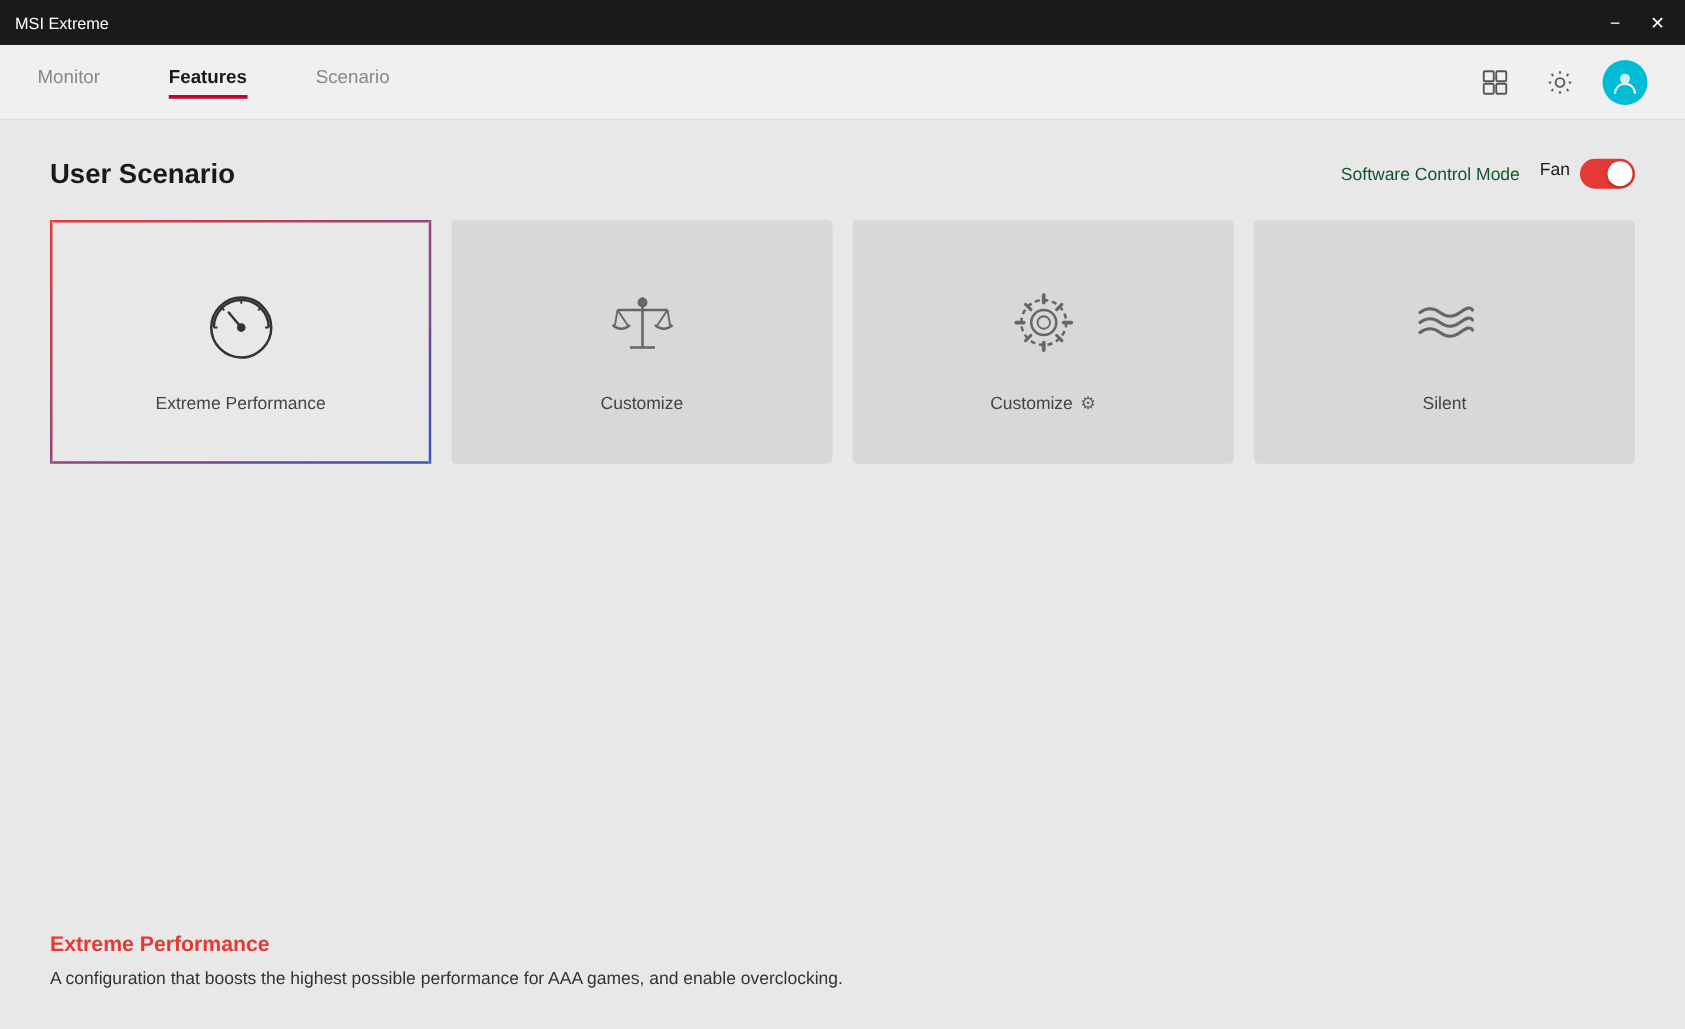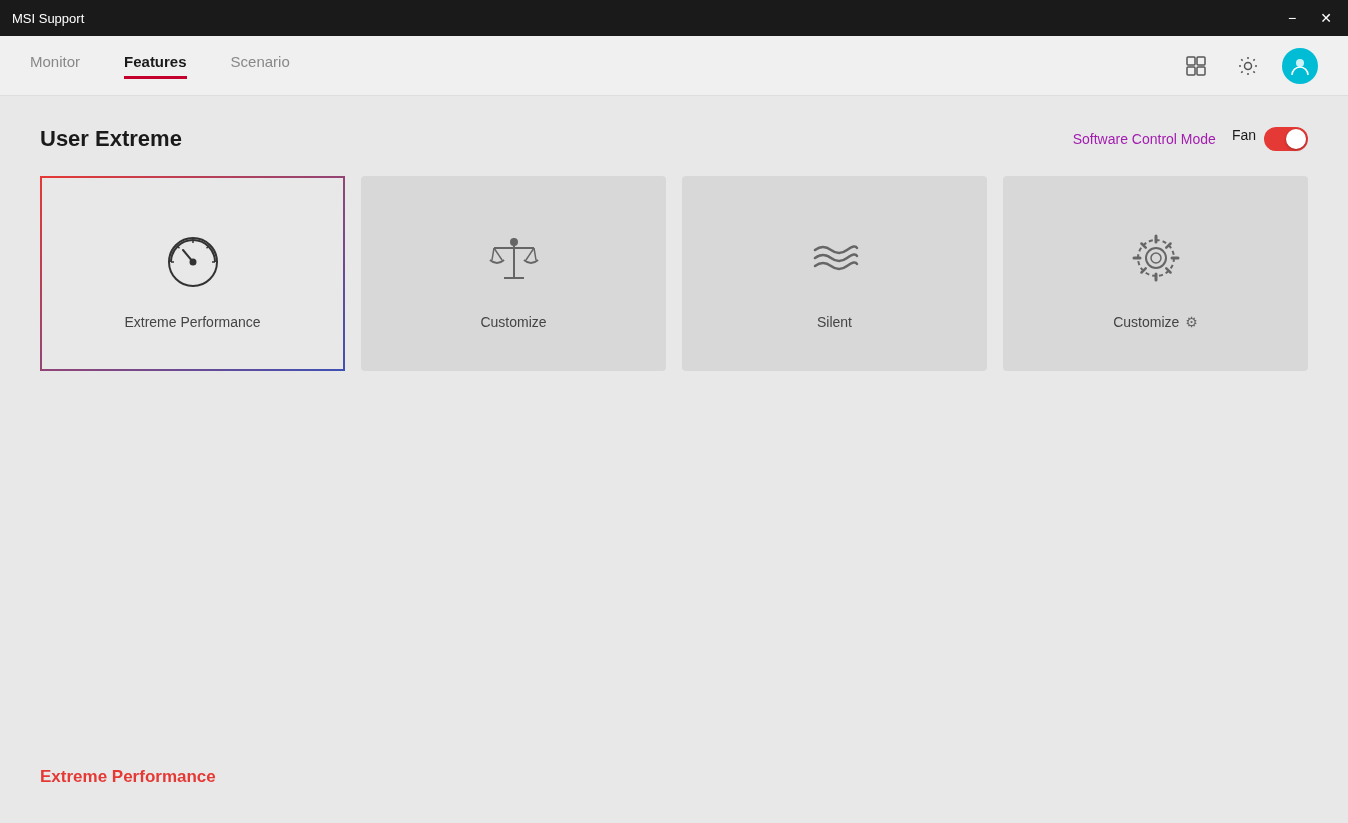"MSI Support" span.titlebar-title { text: Support -> Extreme }
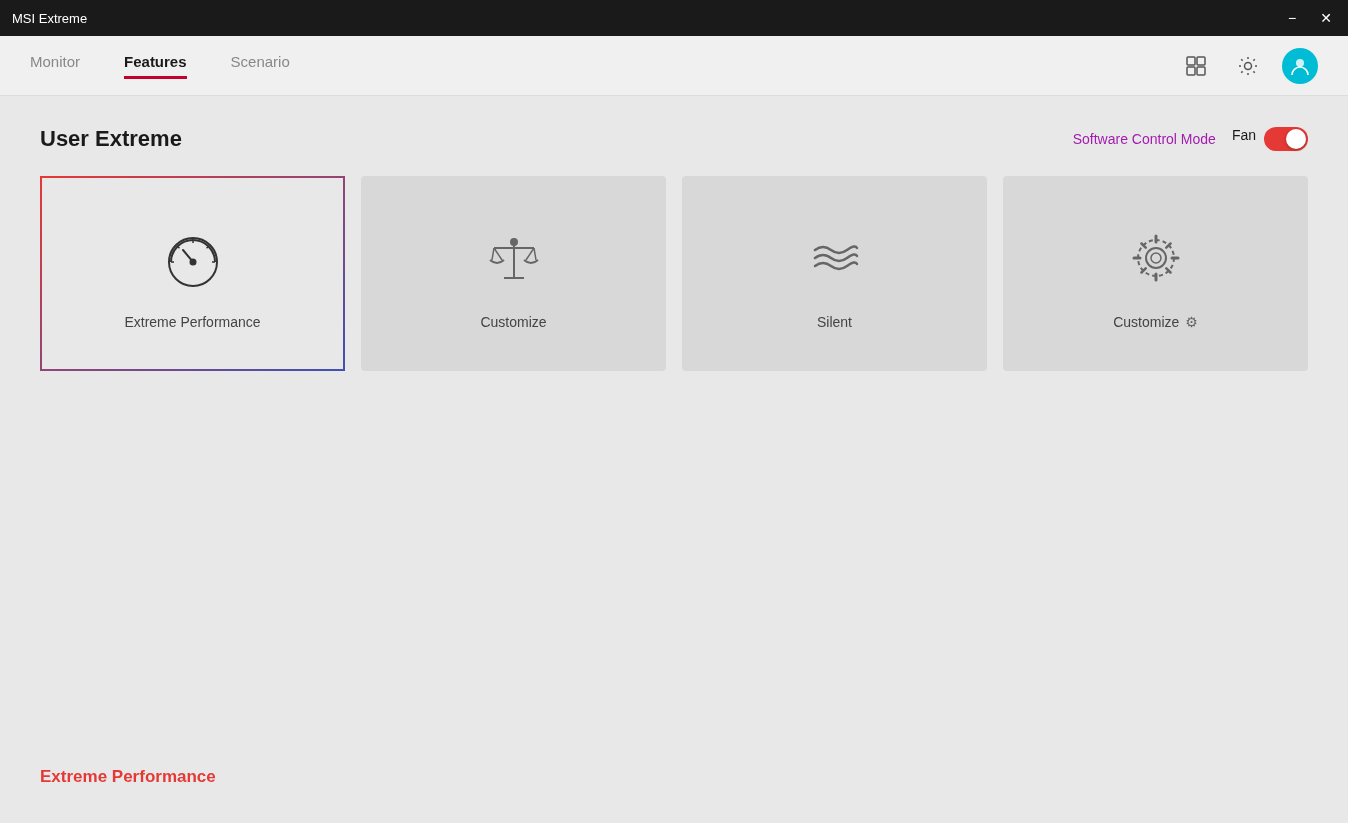"Monitor" .nav-tabs { gap: 44px -> 55px }
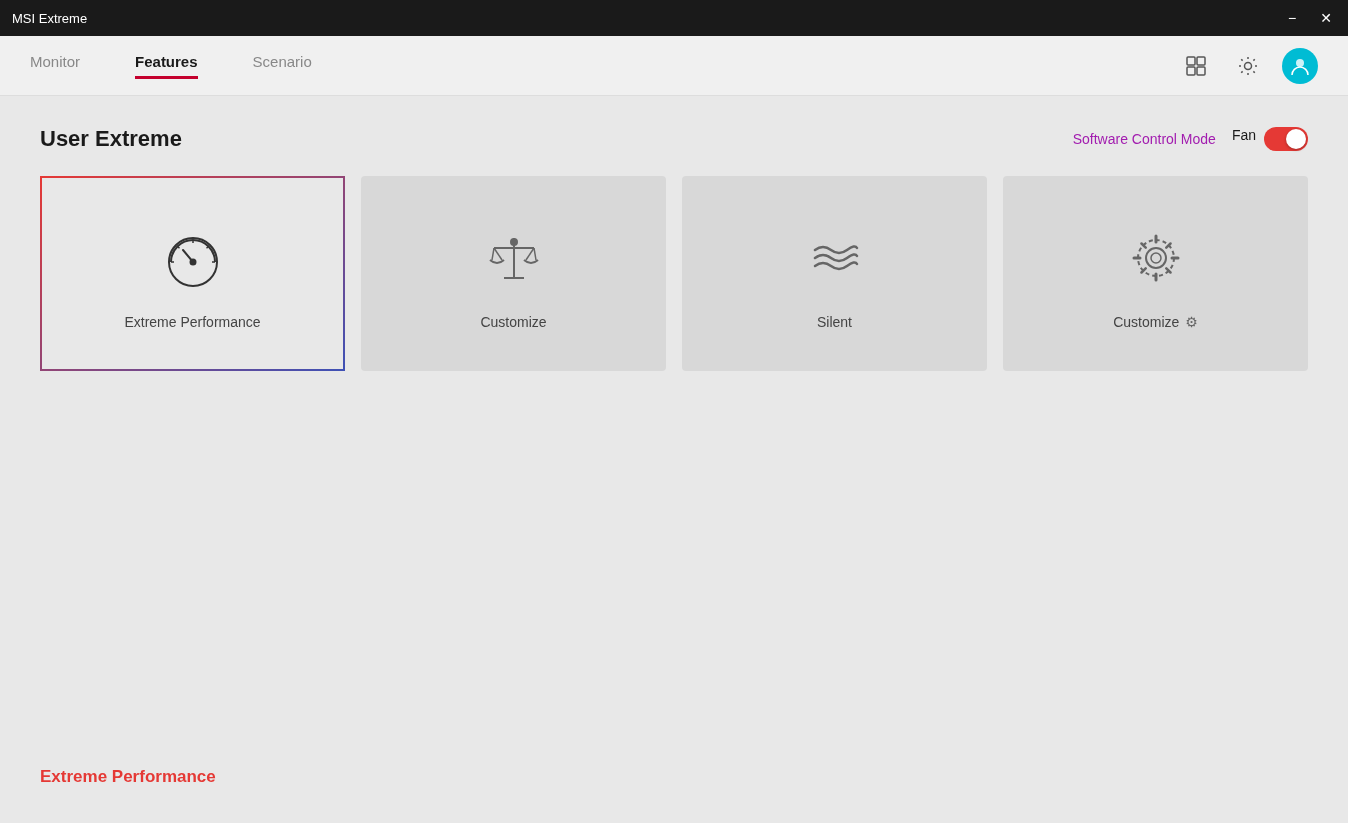"User Extreme" h2.section-title { text: Extreme -> Scenario }
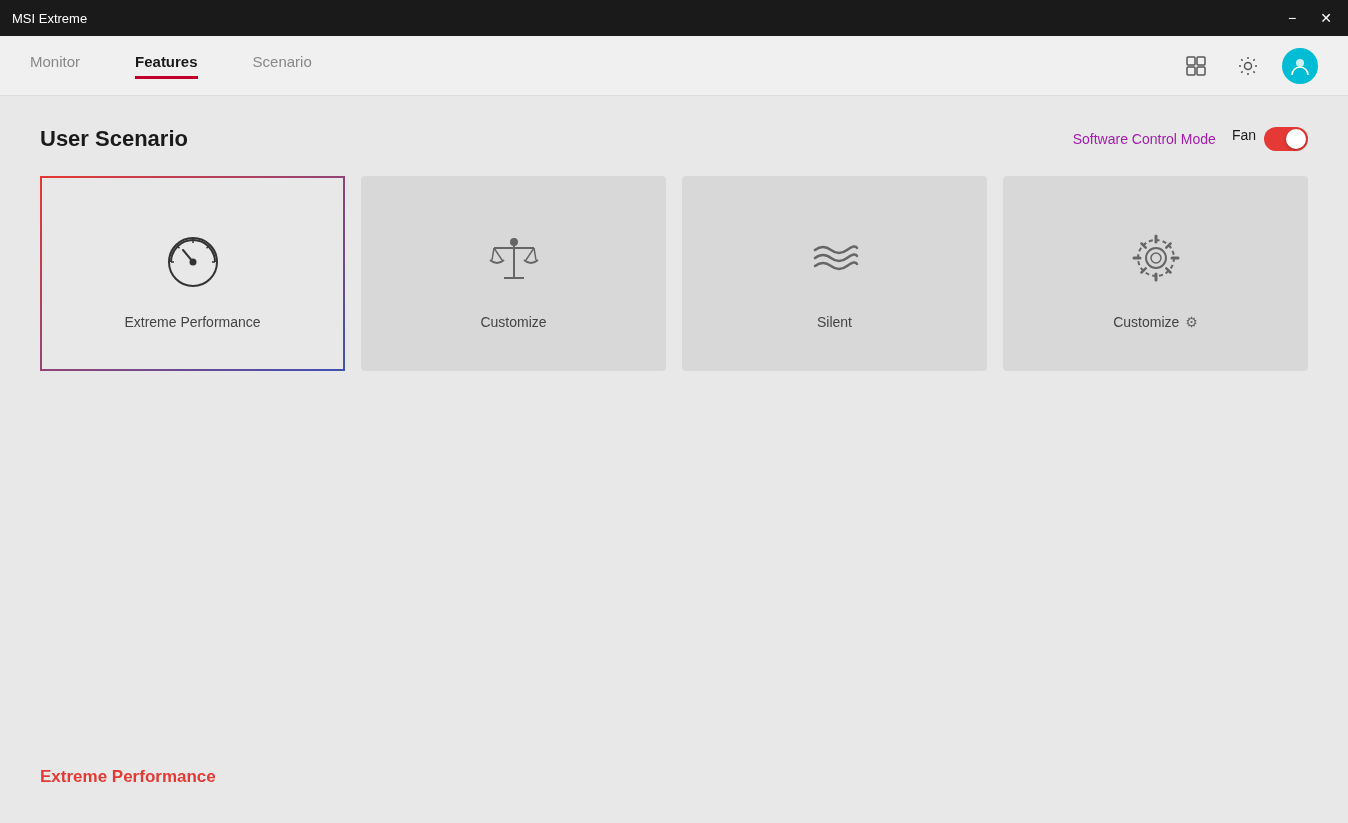"Software Control Mode" .control-mode-label { color: #a21caf -> #14532d }
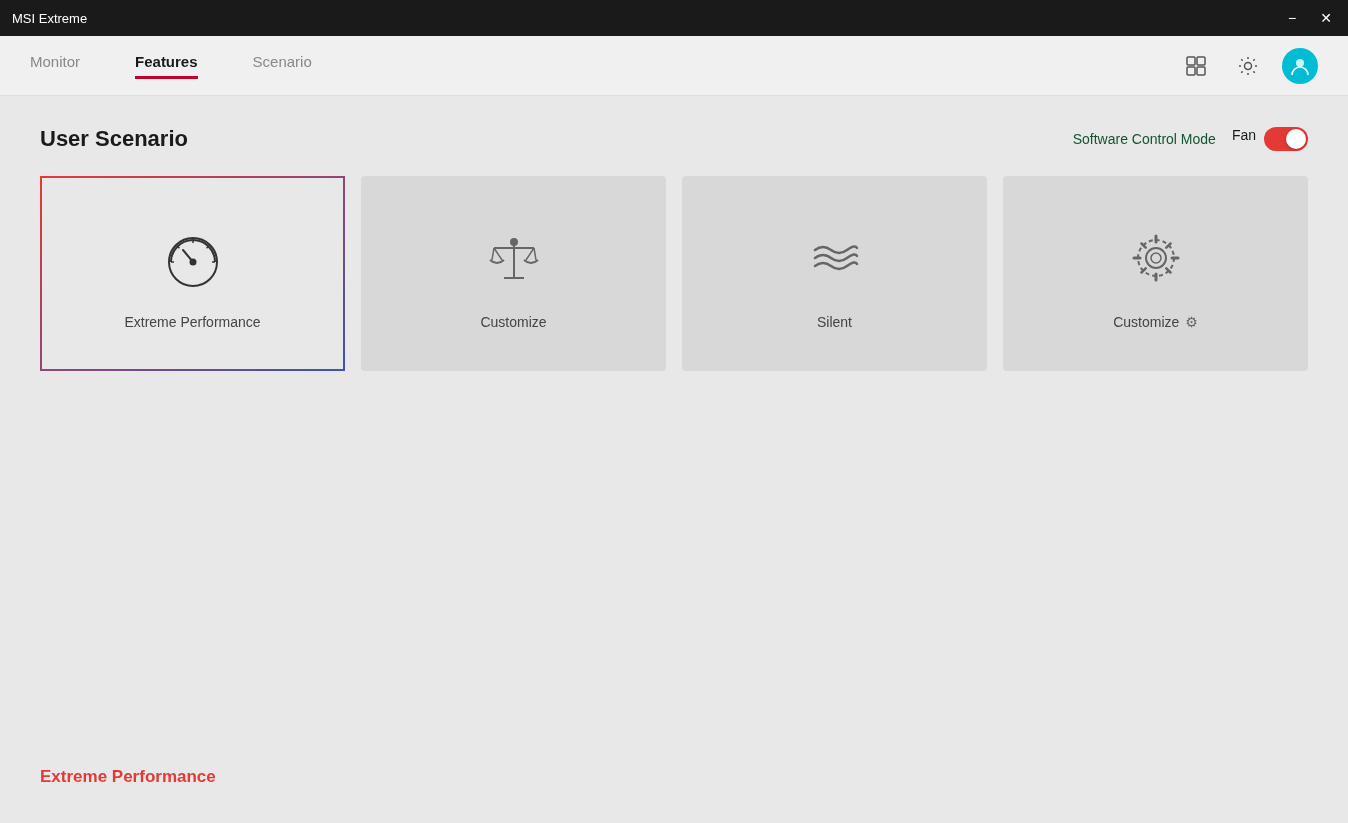"Silent" div.card { order: before "Customize" -> after "Customize" }
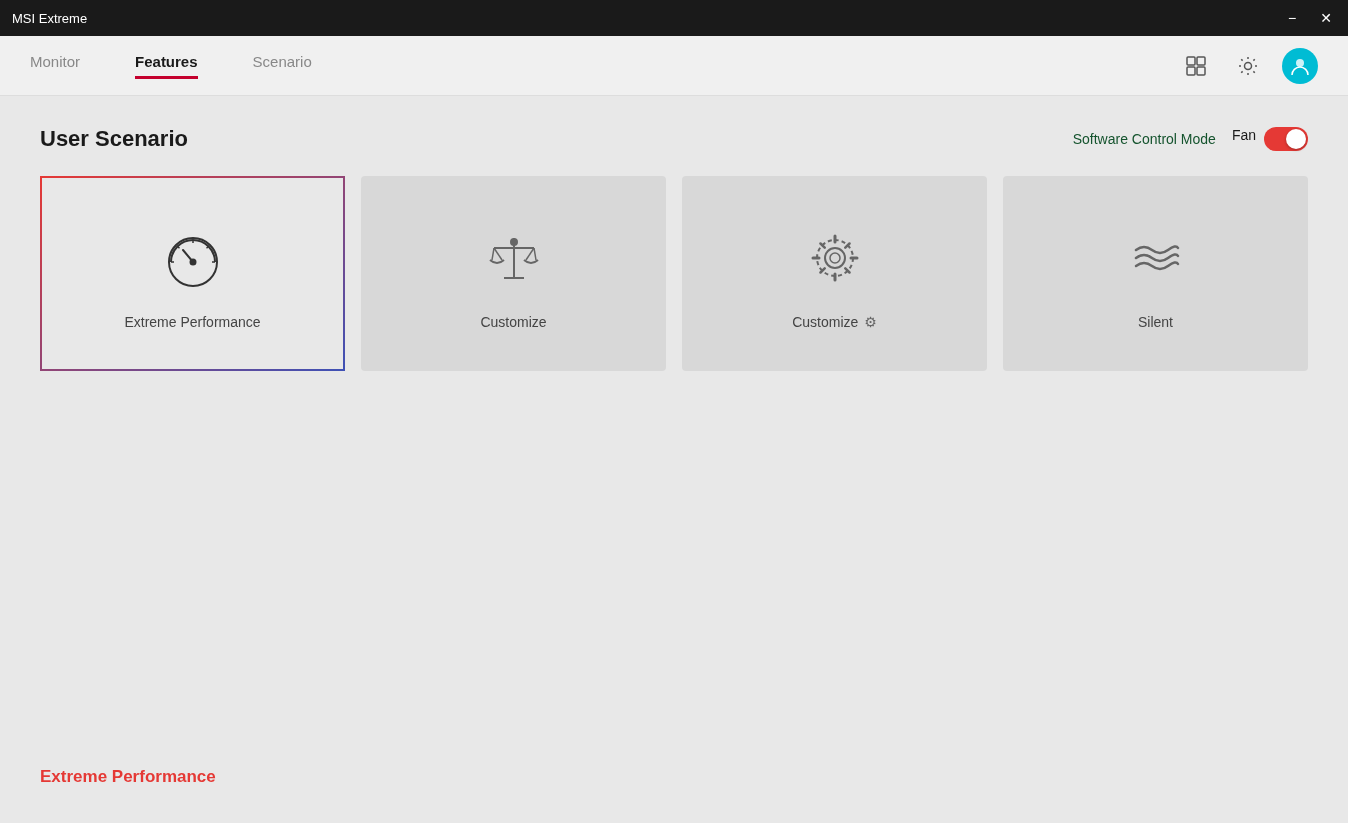"A configuration that boosts the" div.desc-text { html: none -> <div>A configuration that boosts the highest possible performance for AAA games, and enable overclocking.</div> }
